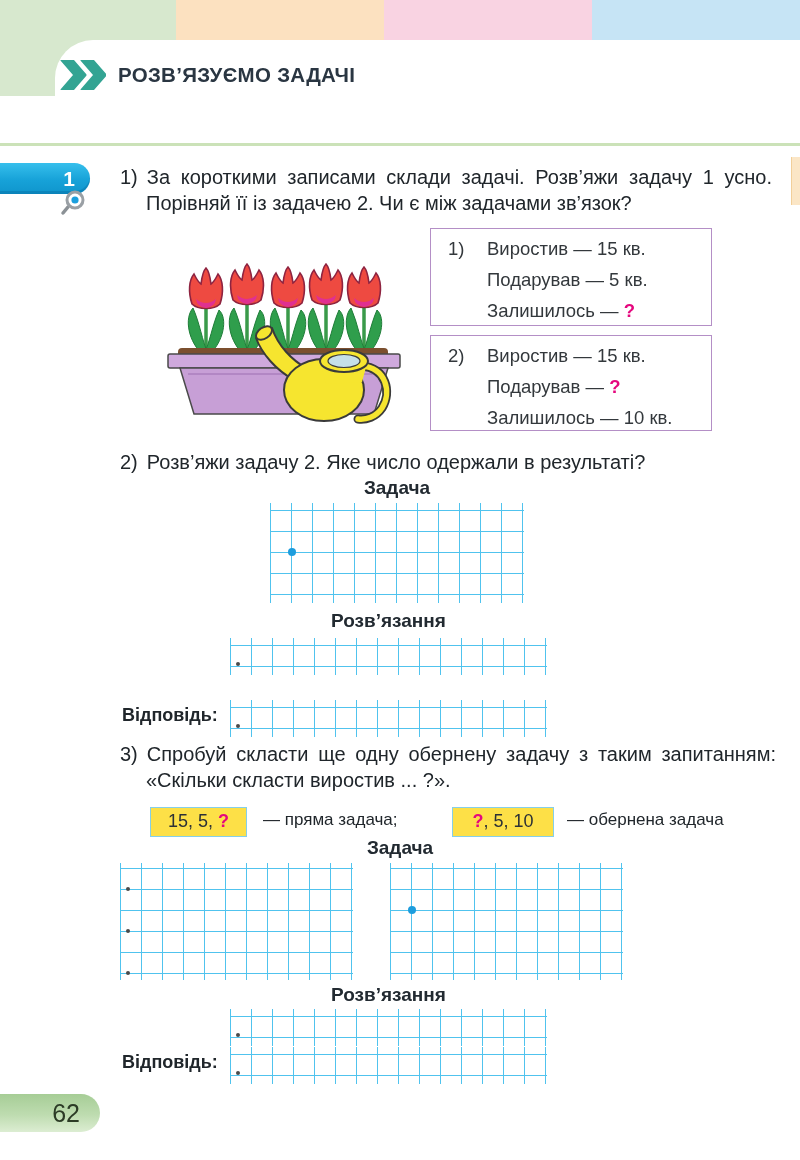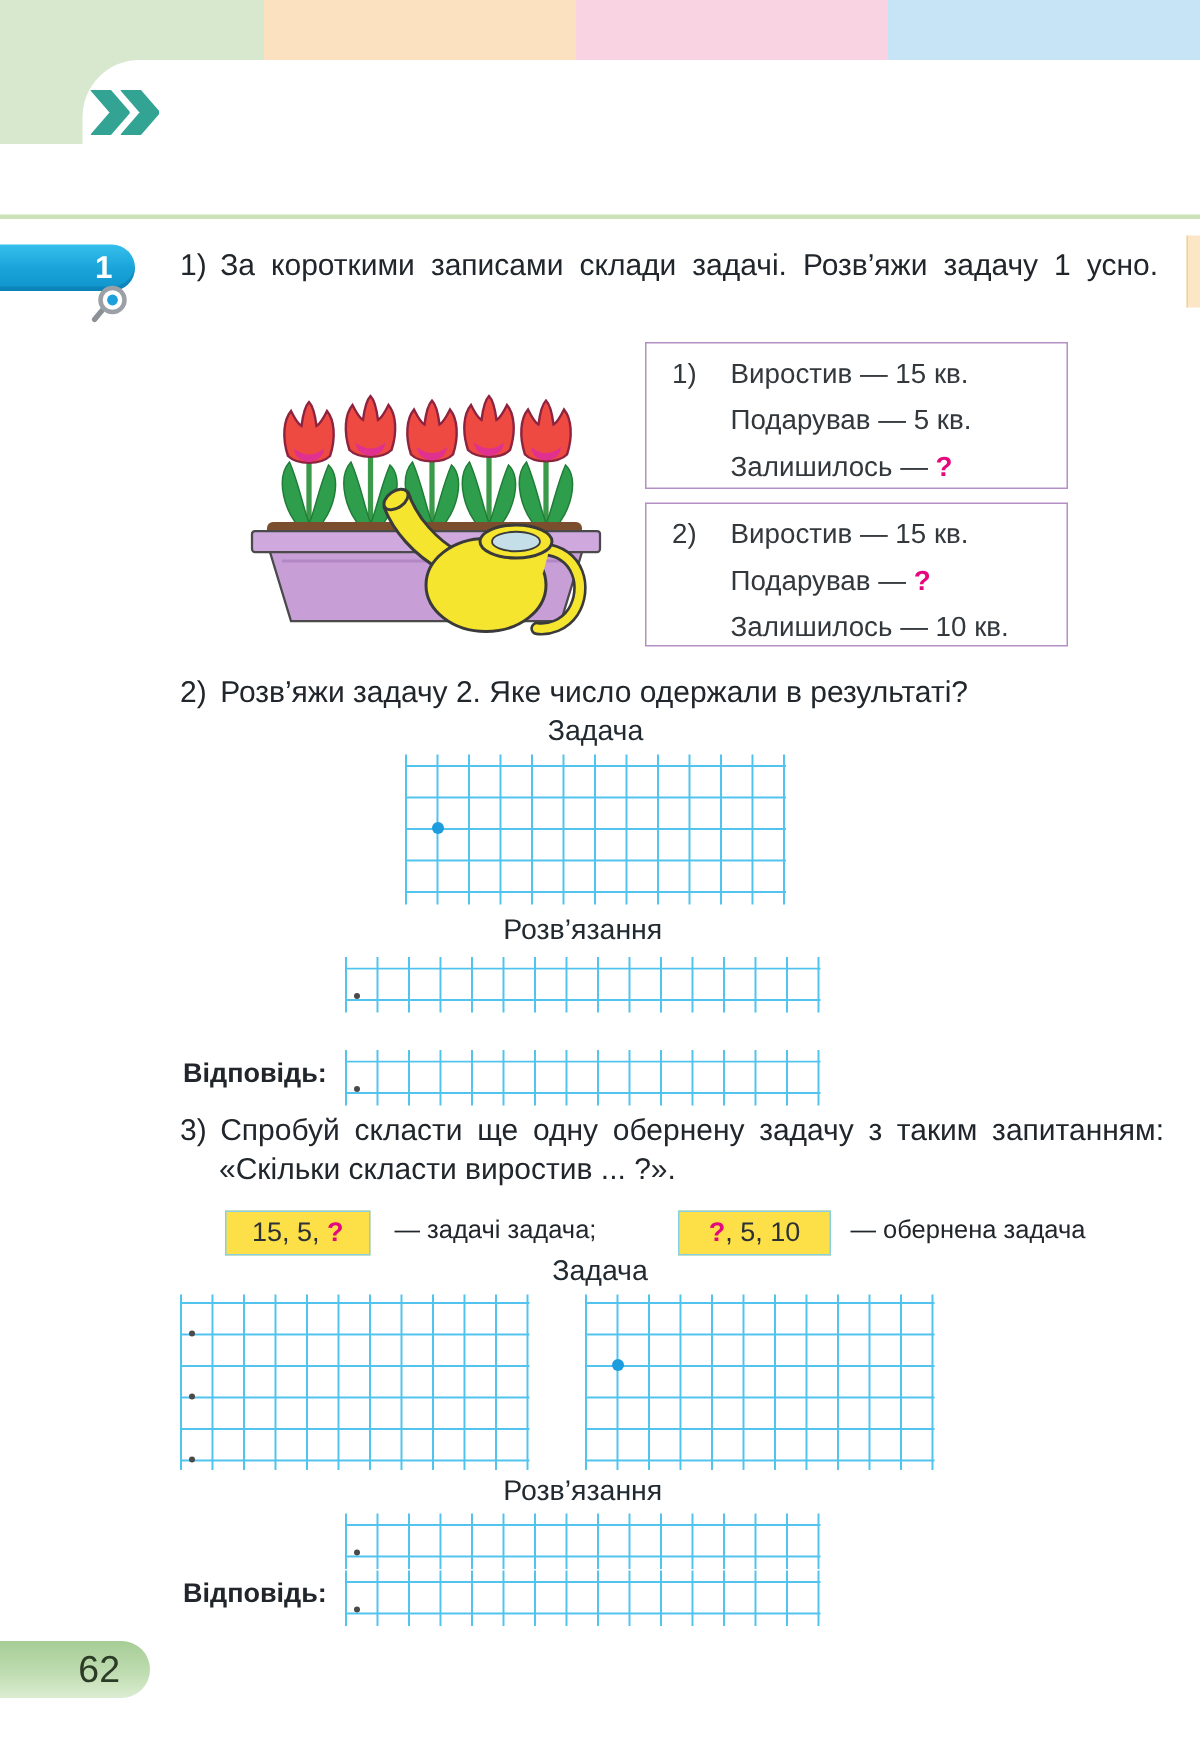"РОЗВ’ЯЗУЄМО ЗАДАЧІ" div.page-title { html: none -> <div>РОЗВ’ЯЗУЄМО ЗАДАЧІ</div> }
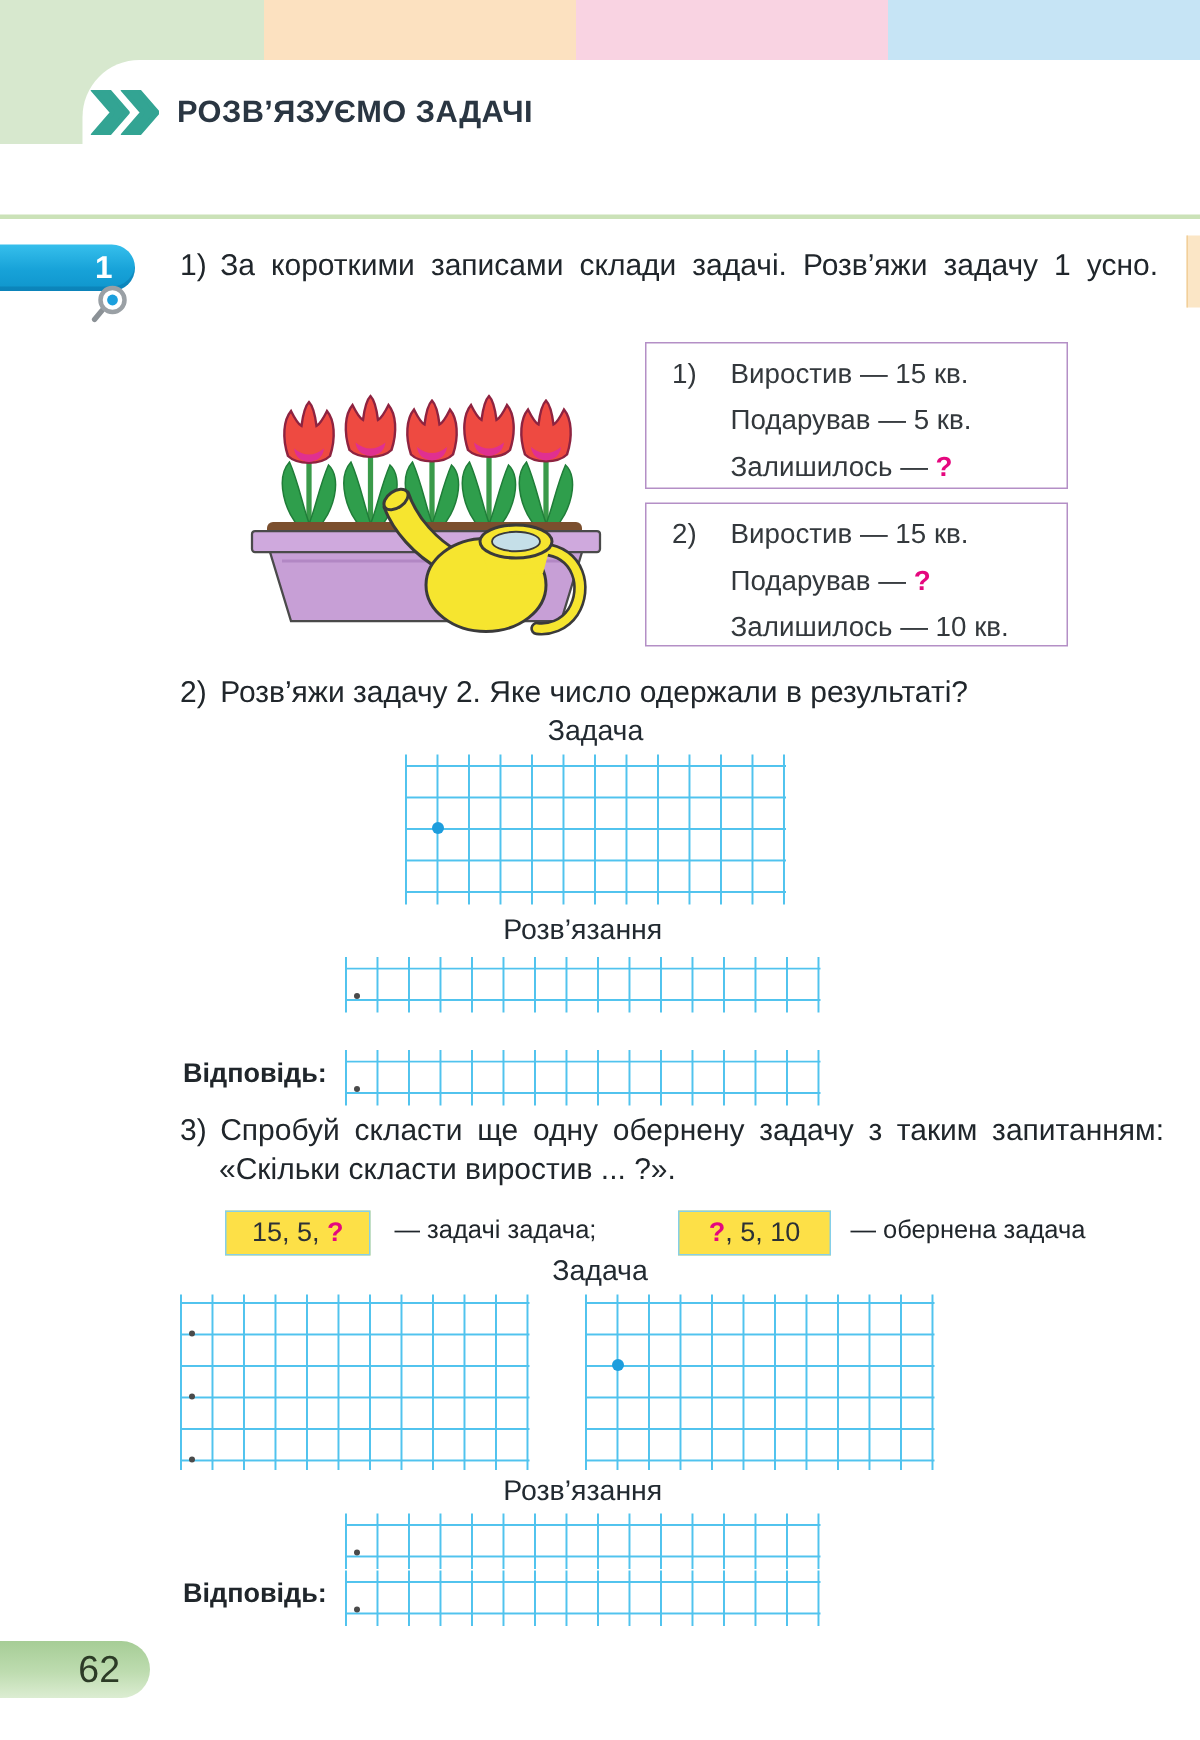"Порівняй її із задачею 2." span.pline { html: none -> <span>Порівняй її із задачею 2. Чи є між задачами зв’язок?</span> }
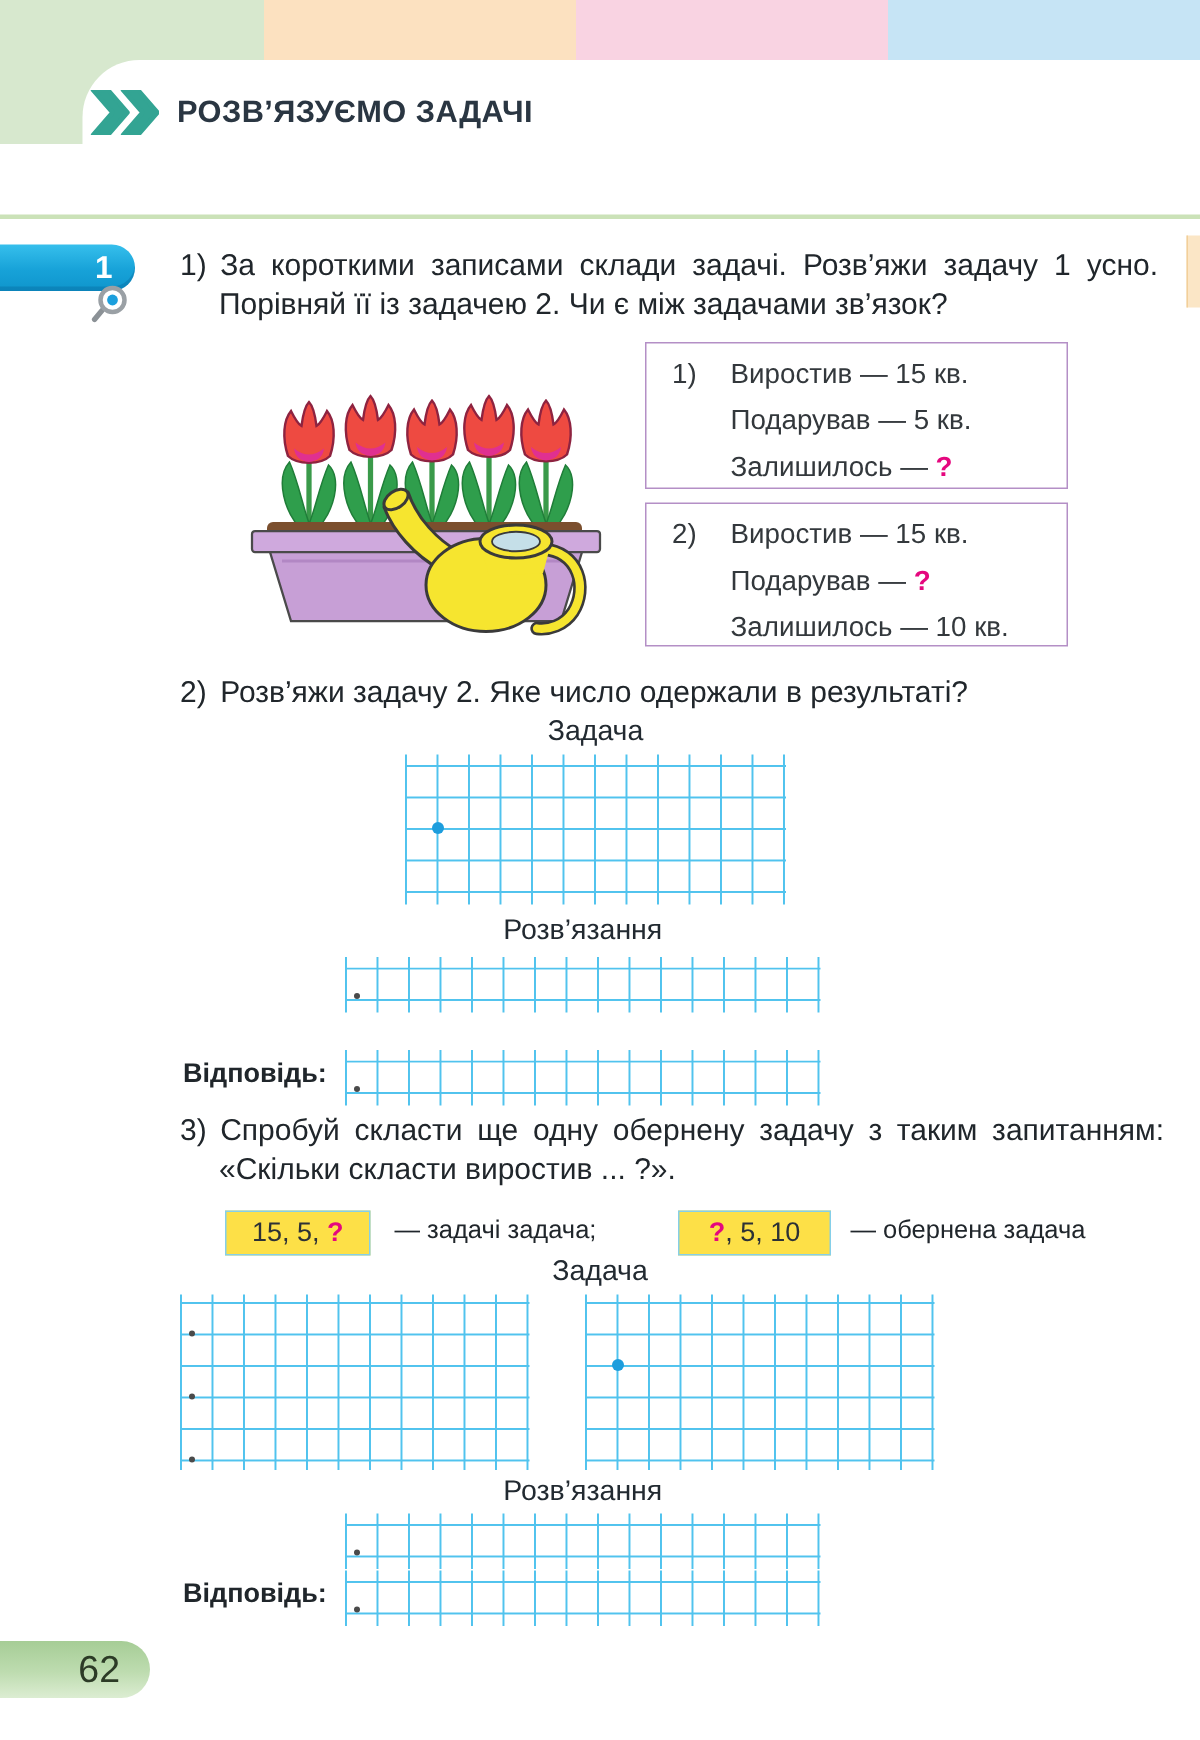"Задача" .sec-h { font-weight: normal -> bold }
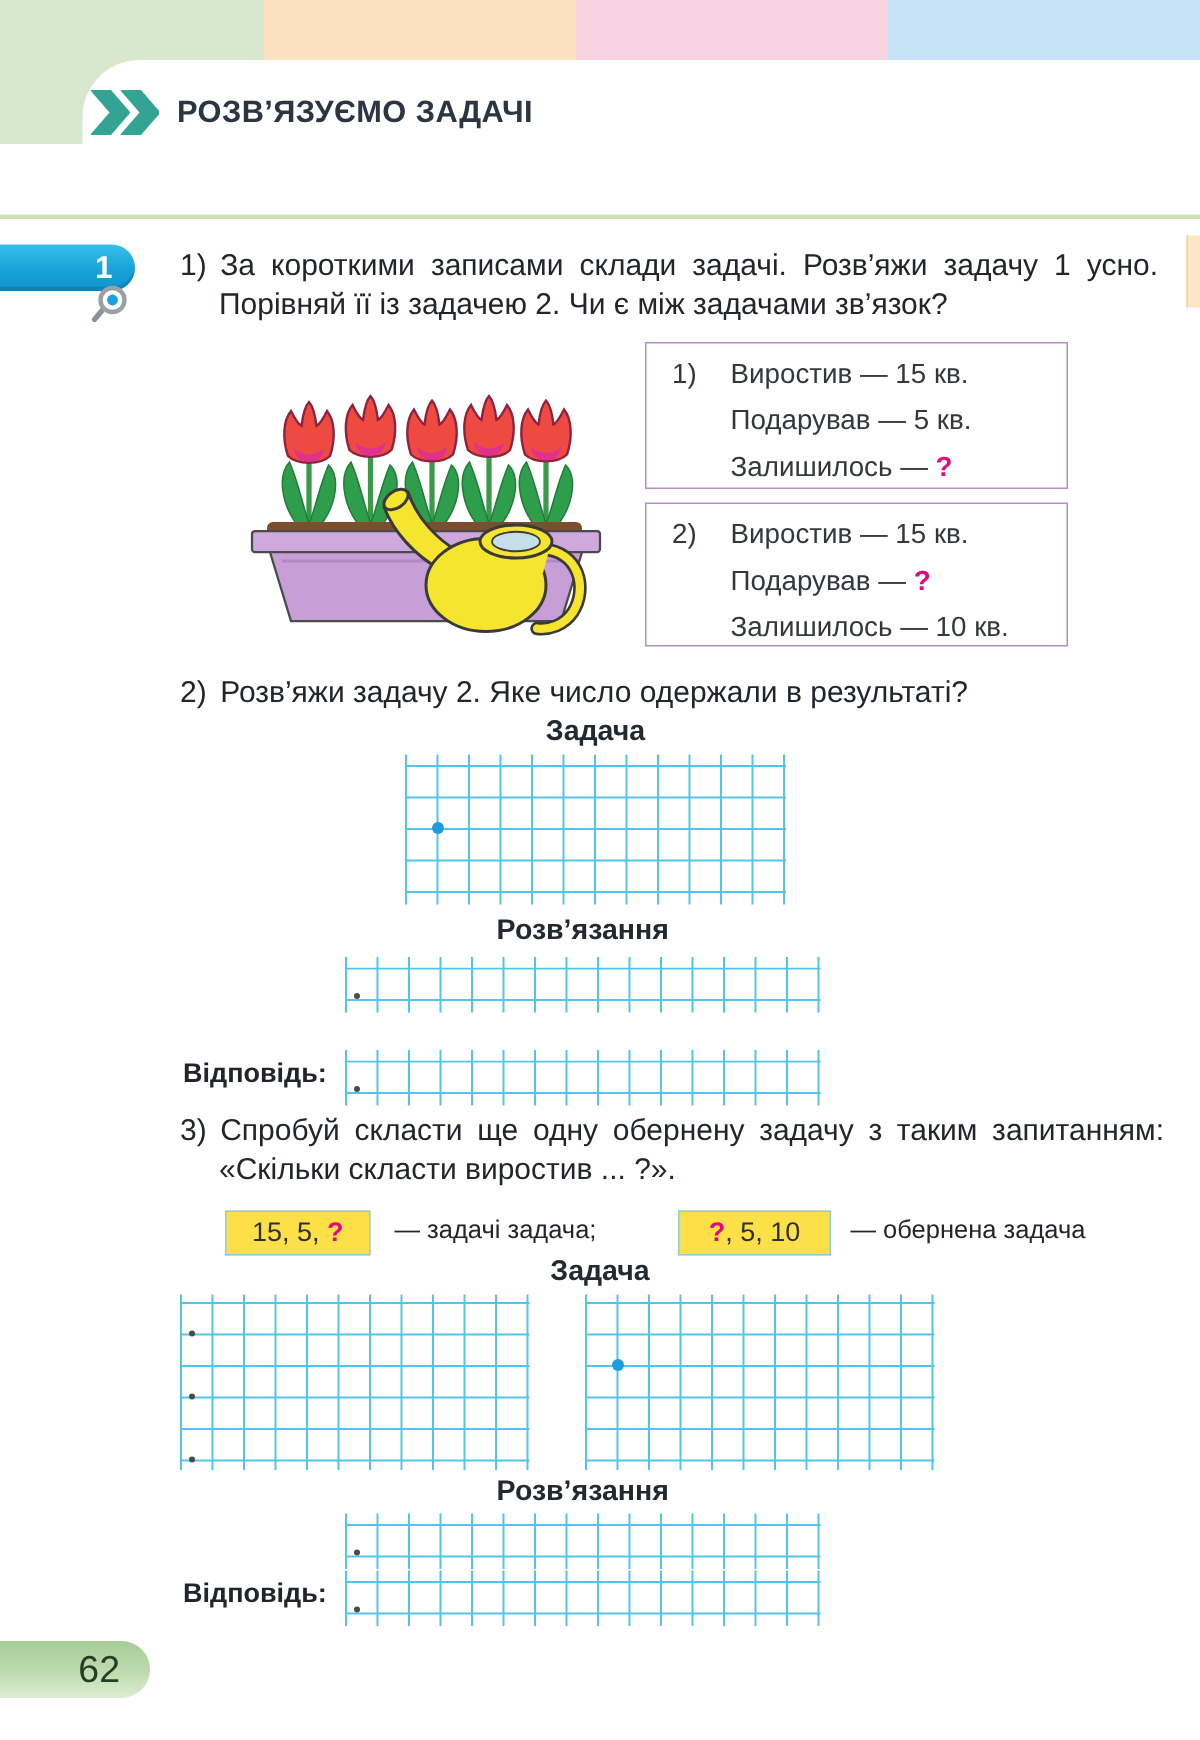"— задачі задача;" div.num-box-label { text: задачі -> пряма }
